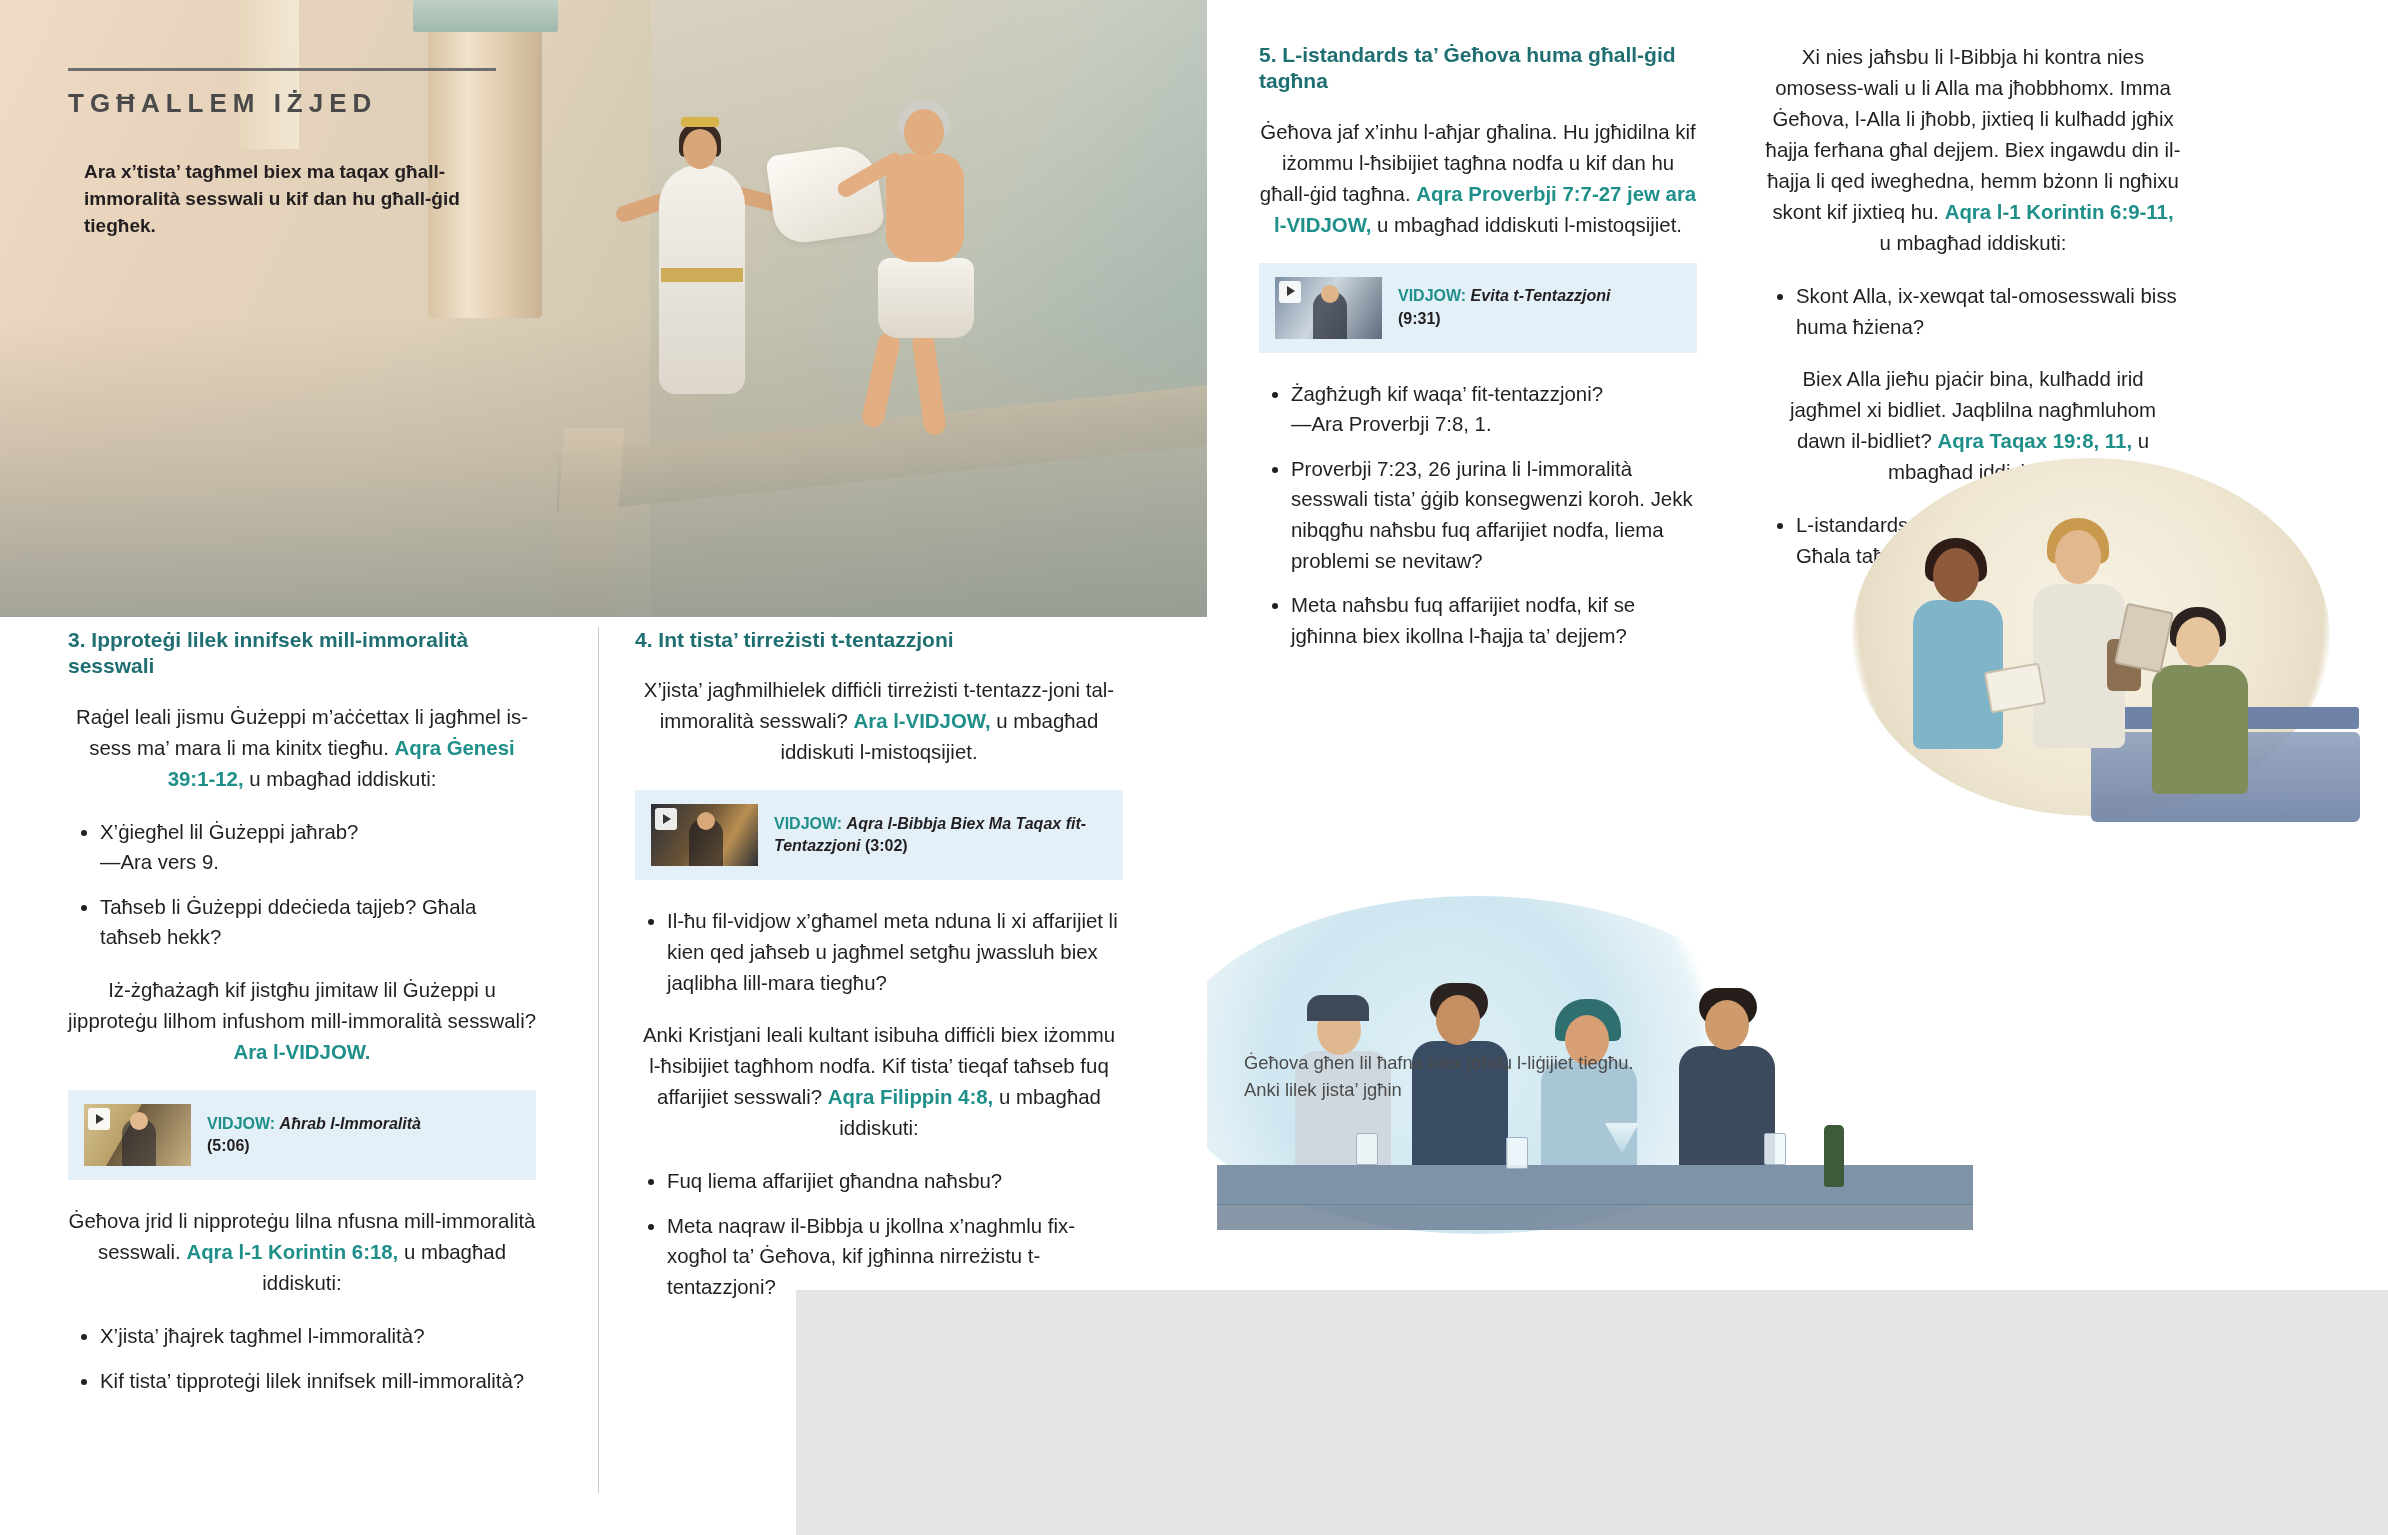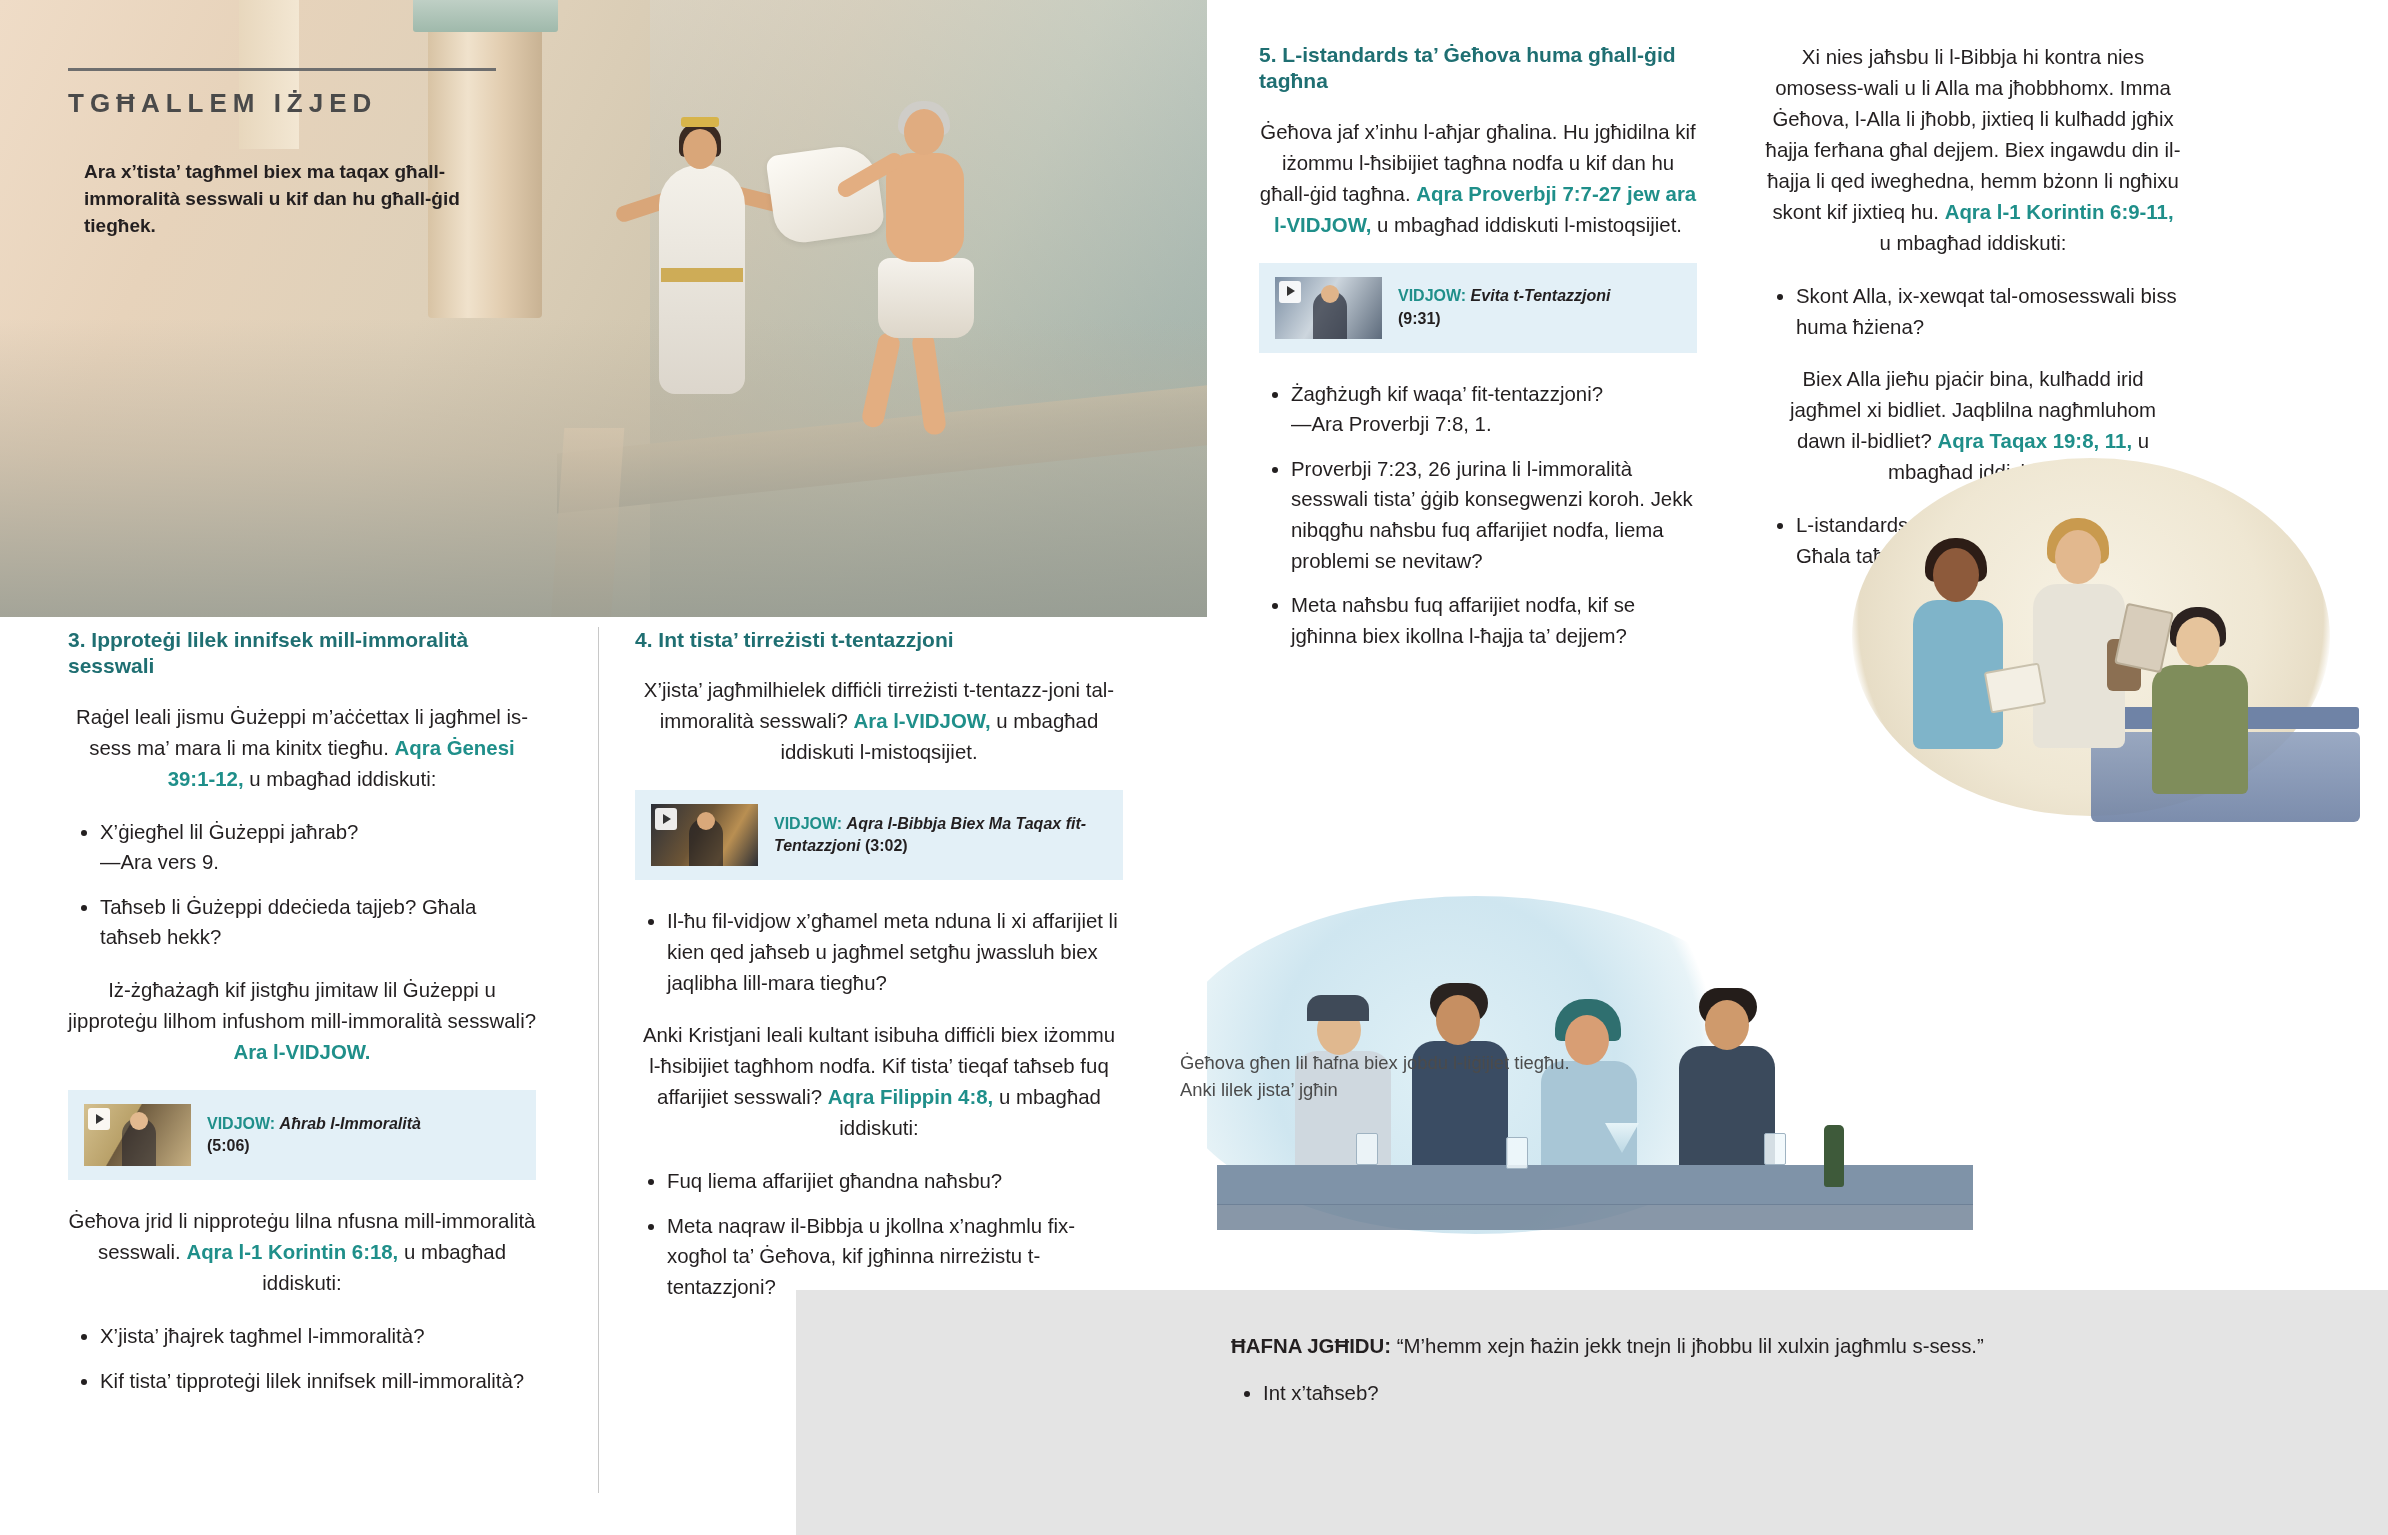"Ġeħova għen lil ħafna biex" .caption { left: 1180px -> 1244px }
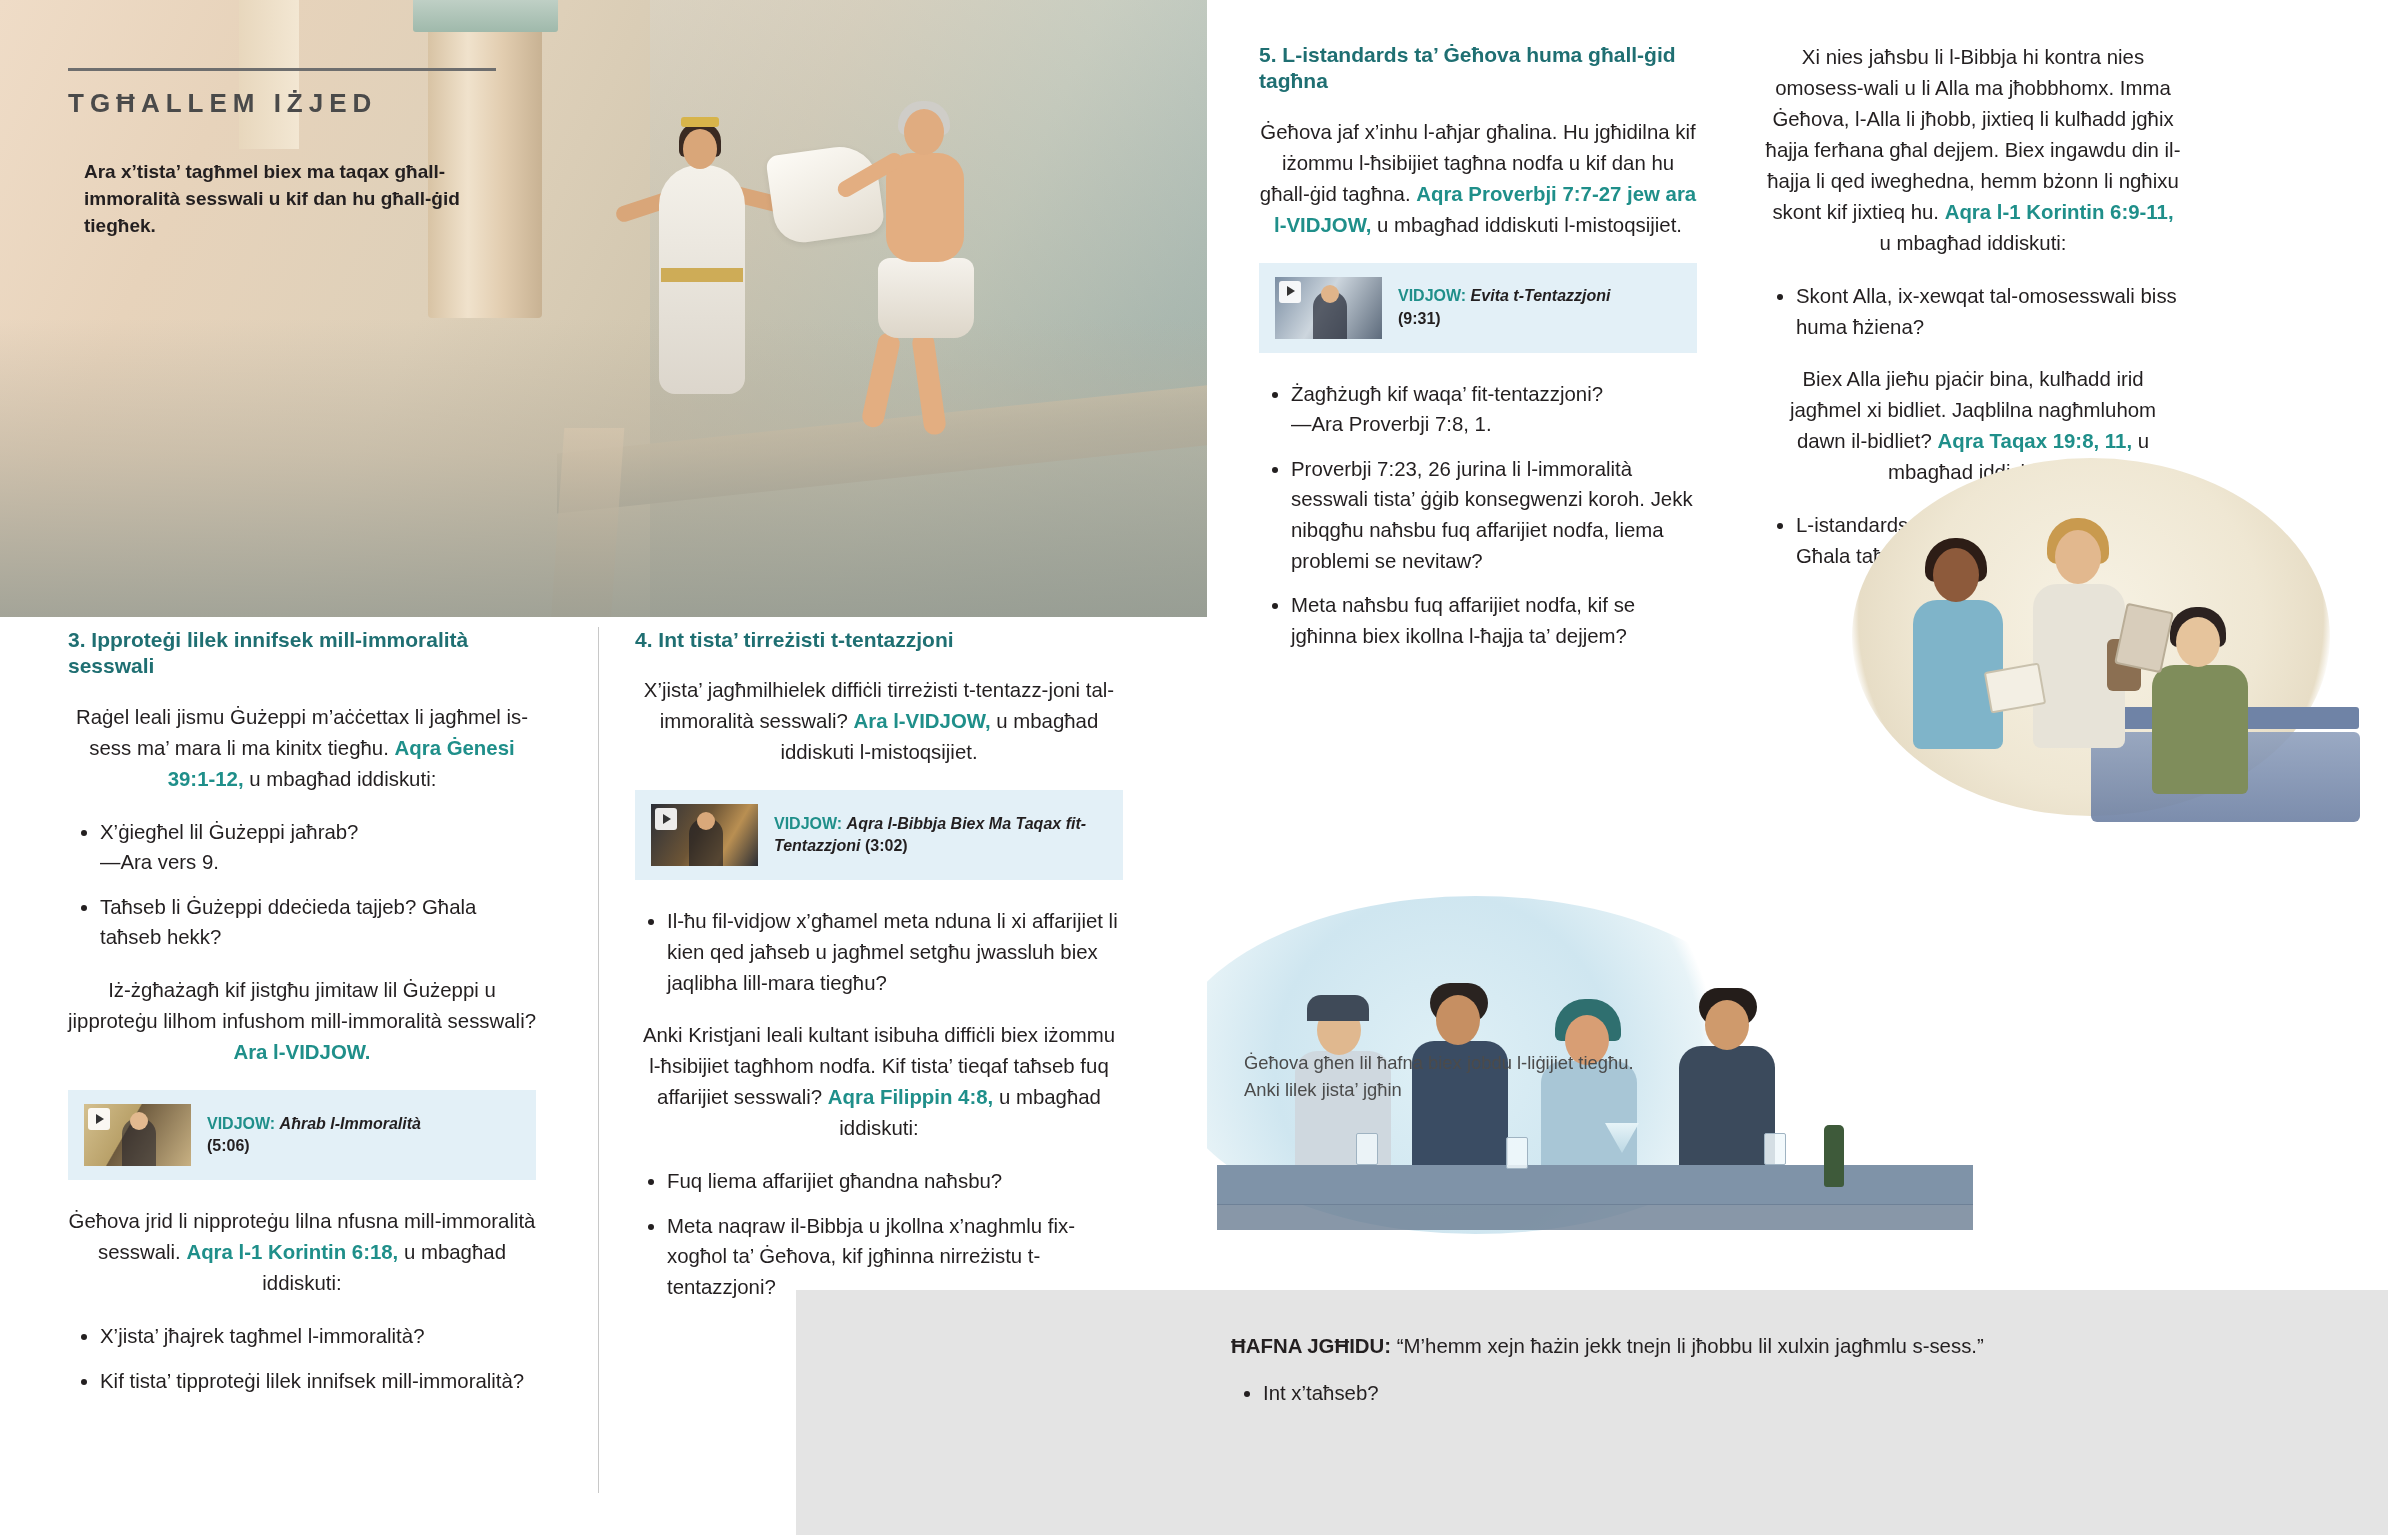"ĦAFNA JGĦIDU: “M’hemm xejn ħażin" div.gp-inner { html: <div> <div> <b>ĦAFNA JGĦIDU:</b> <span>“M’hemm xejn ħażin jekk tnejn li jħobbu lil xulxin jagħmlu s-sess.”</span> </div> <ul> <li>Int x’taħseb?</li> </ul> </div> -> none }
